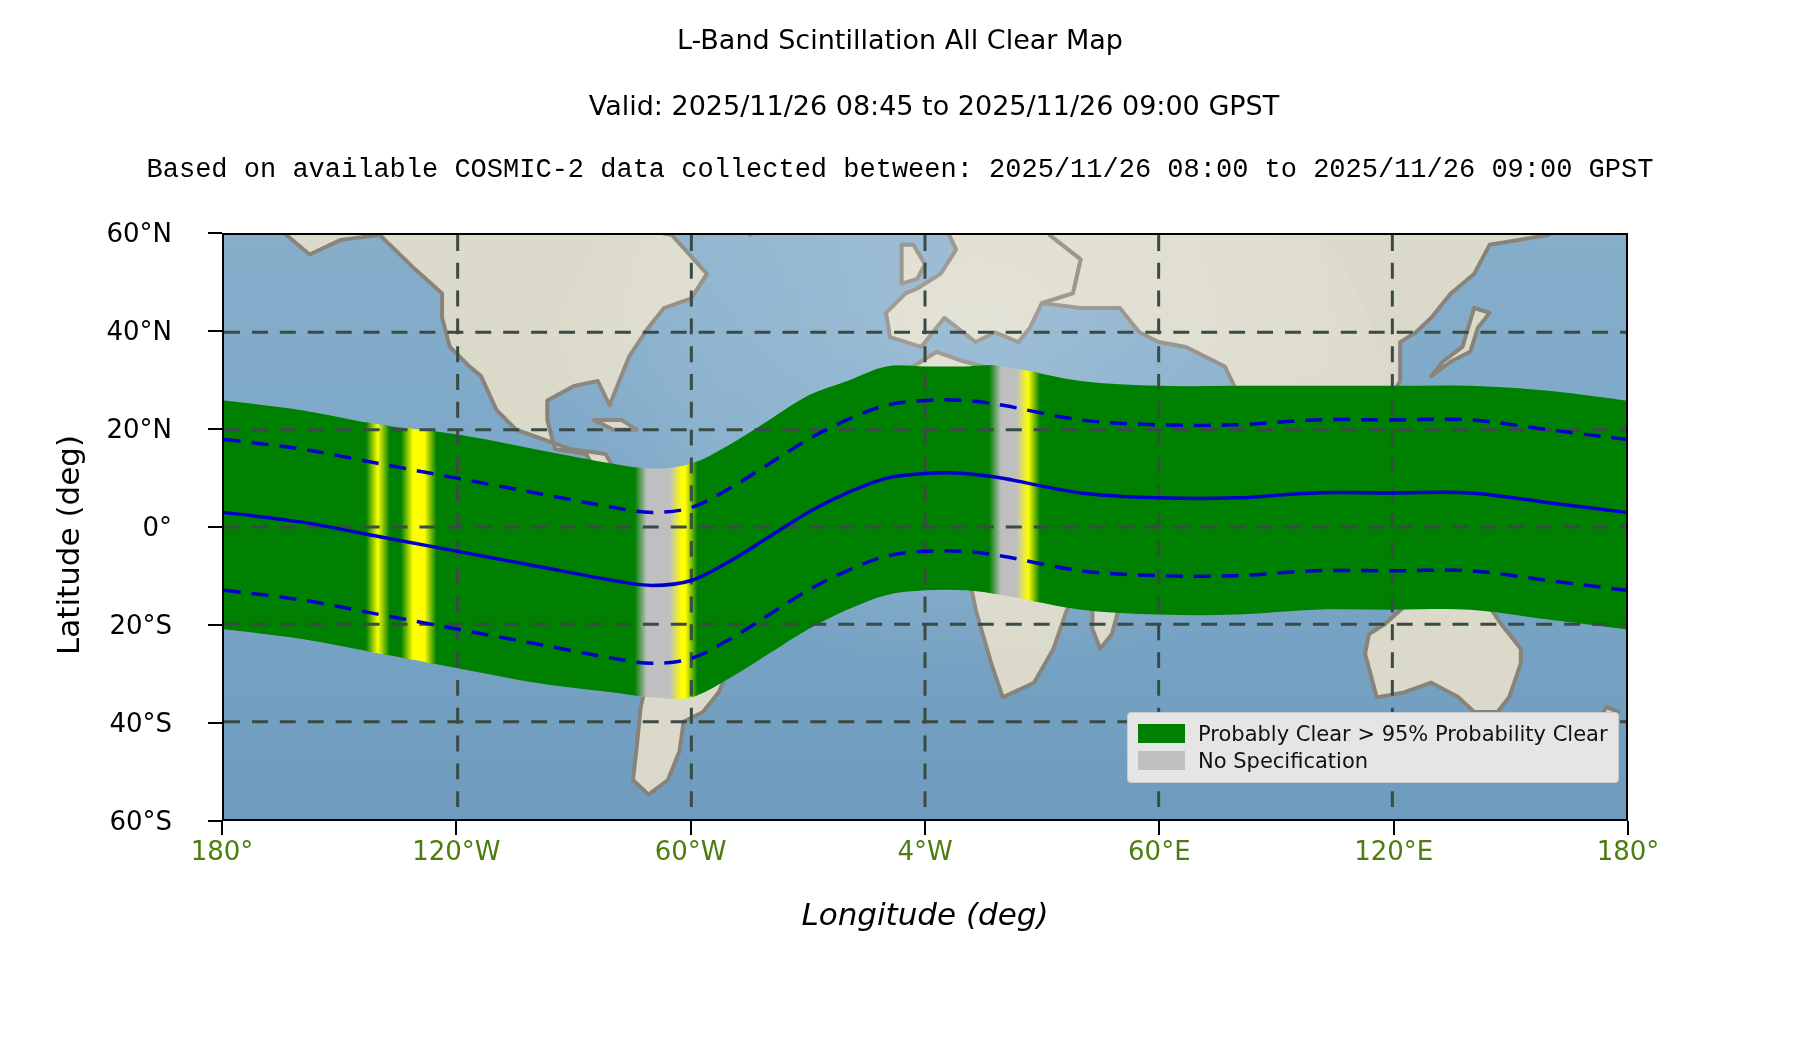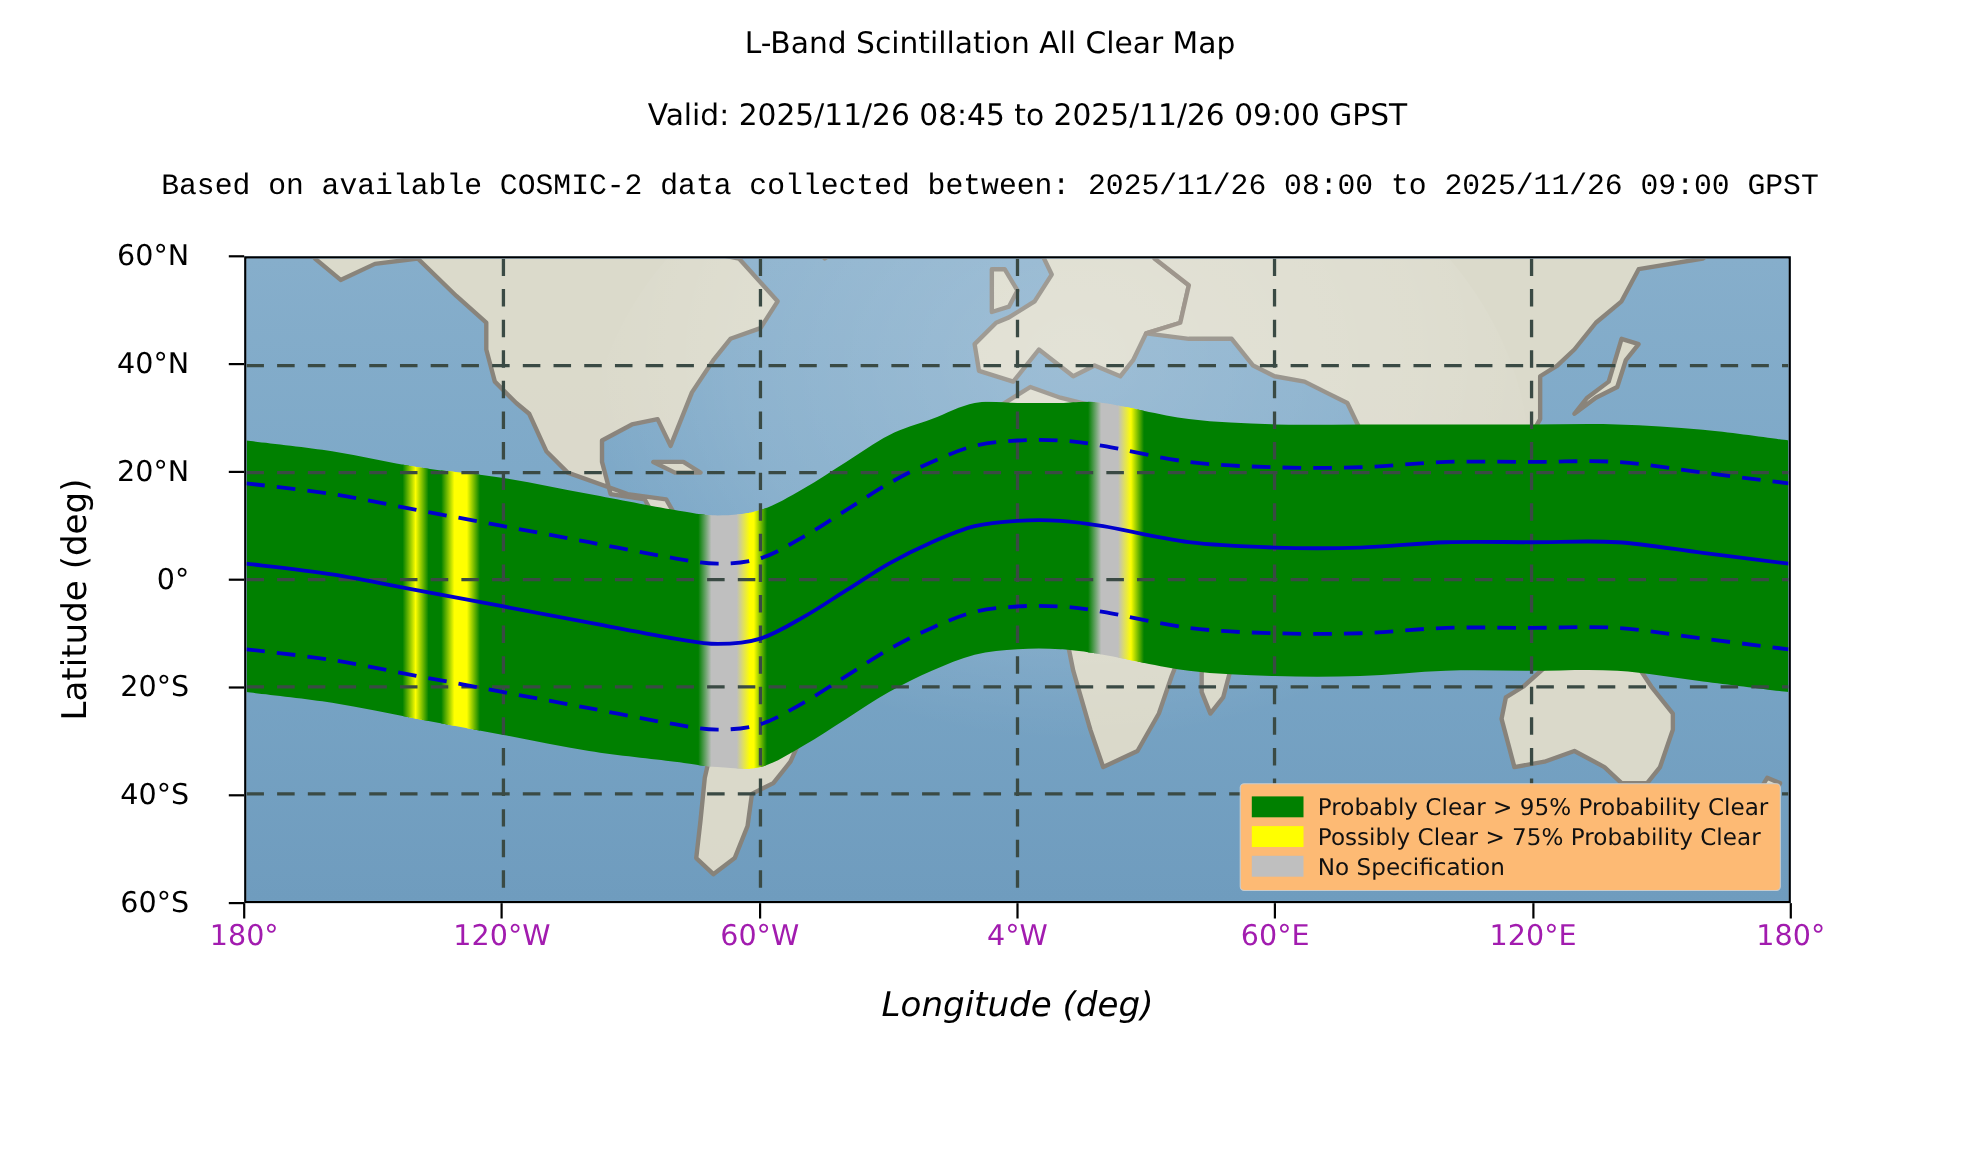"Probably Clear > 95% Probability" #legend { background: #fdba74 -> #e5e5e5 }
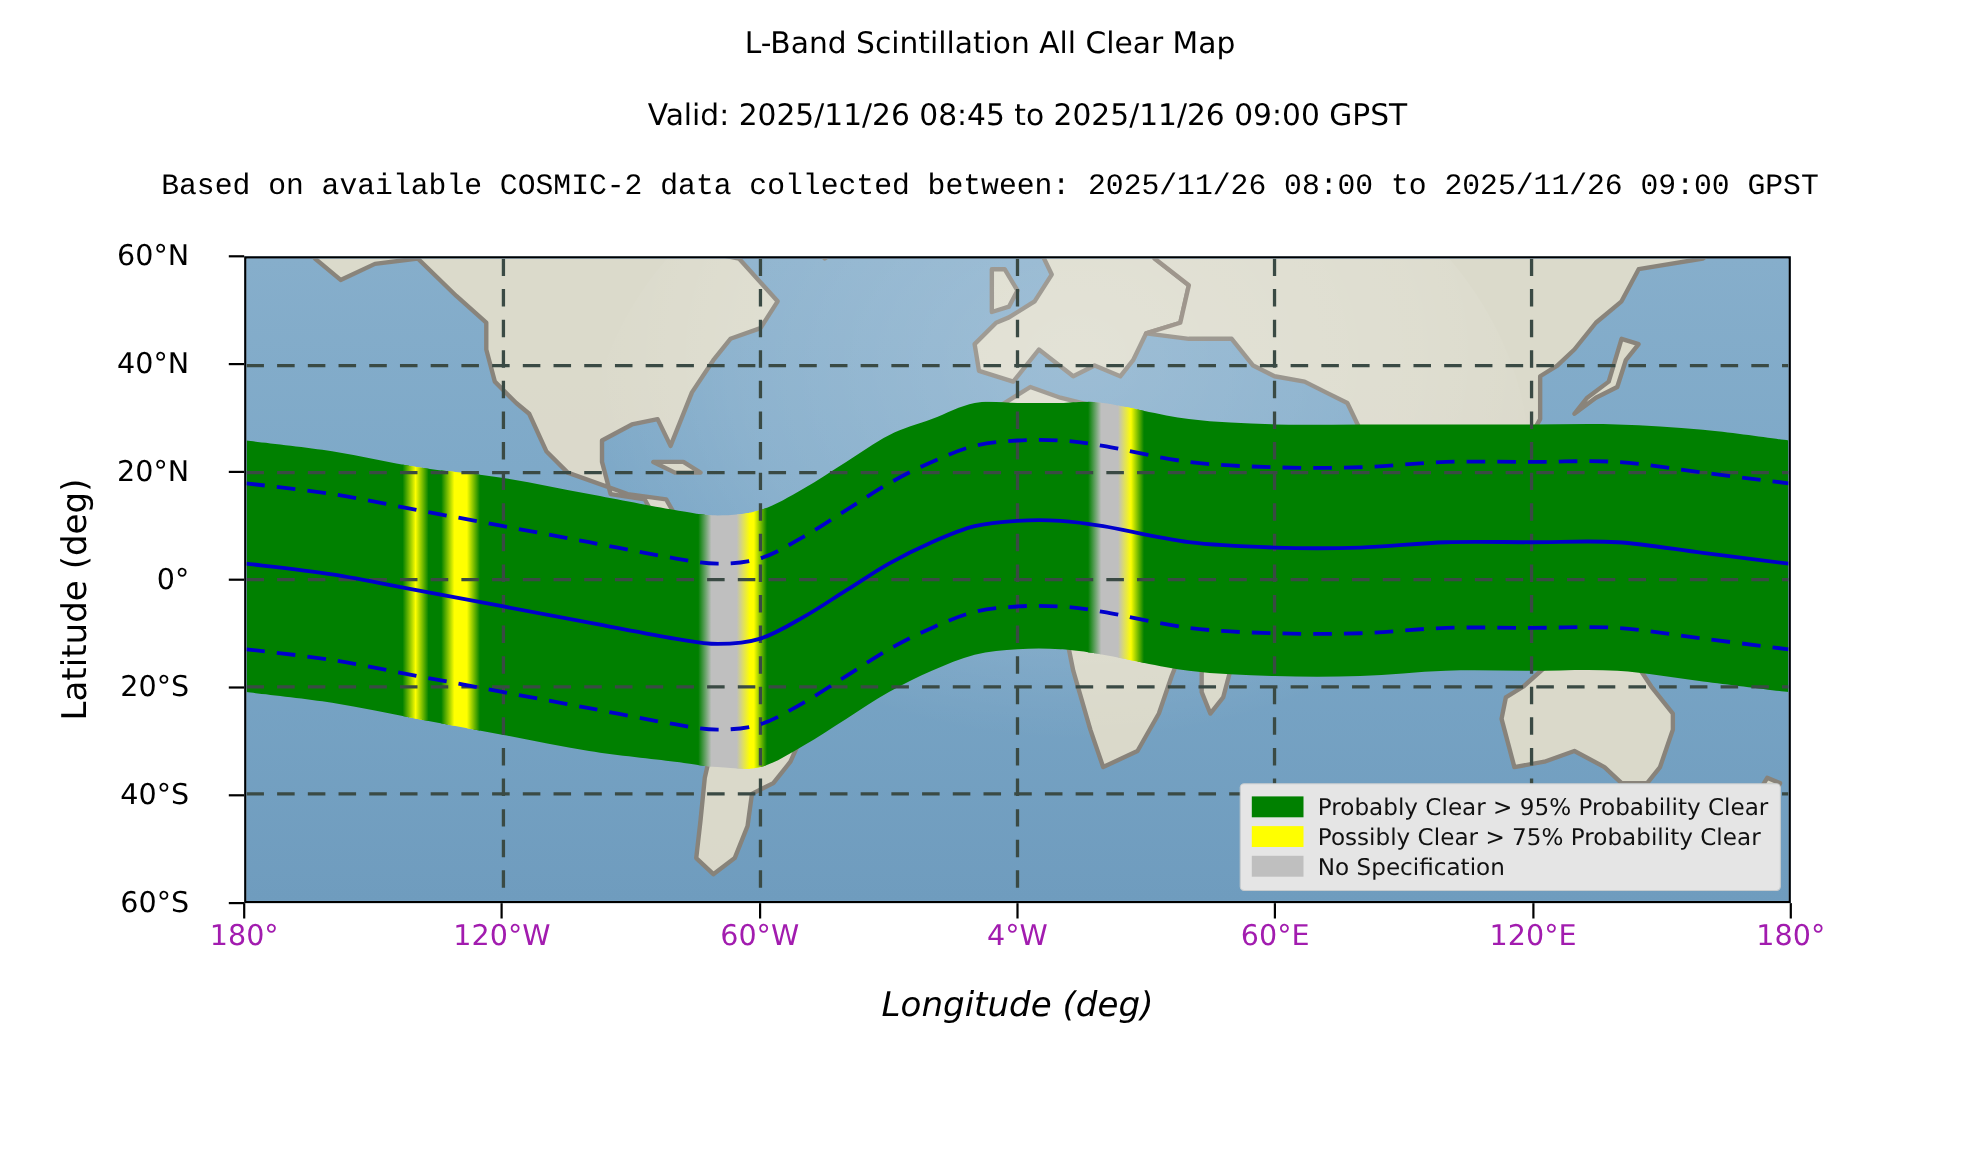"Possibly Clear > 75% Probability" div.legend-row { html: <div> <div></div> <div>Possibly Clear &gt; 75% Probability Clear</div> </div> -> none }
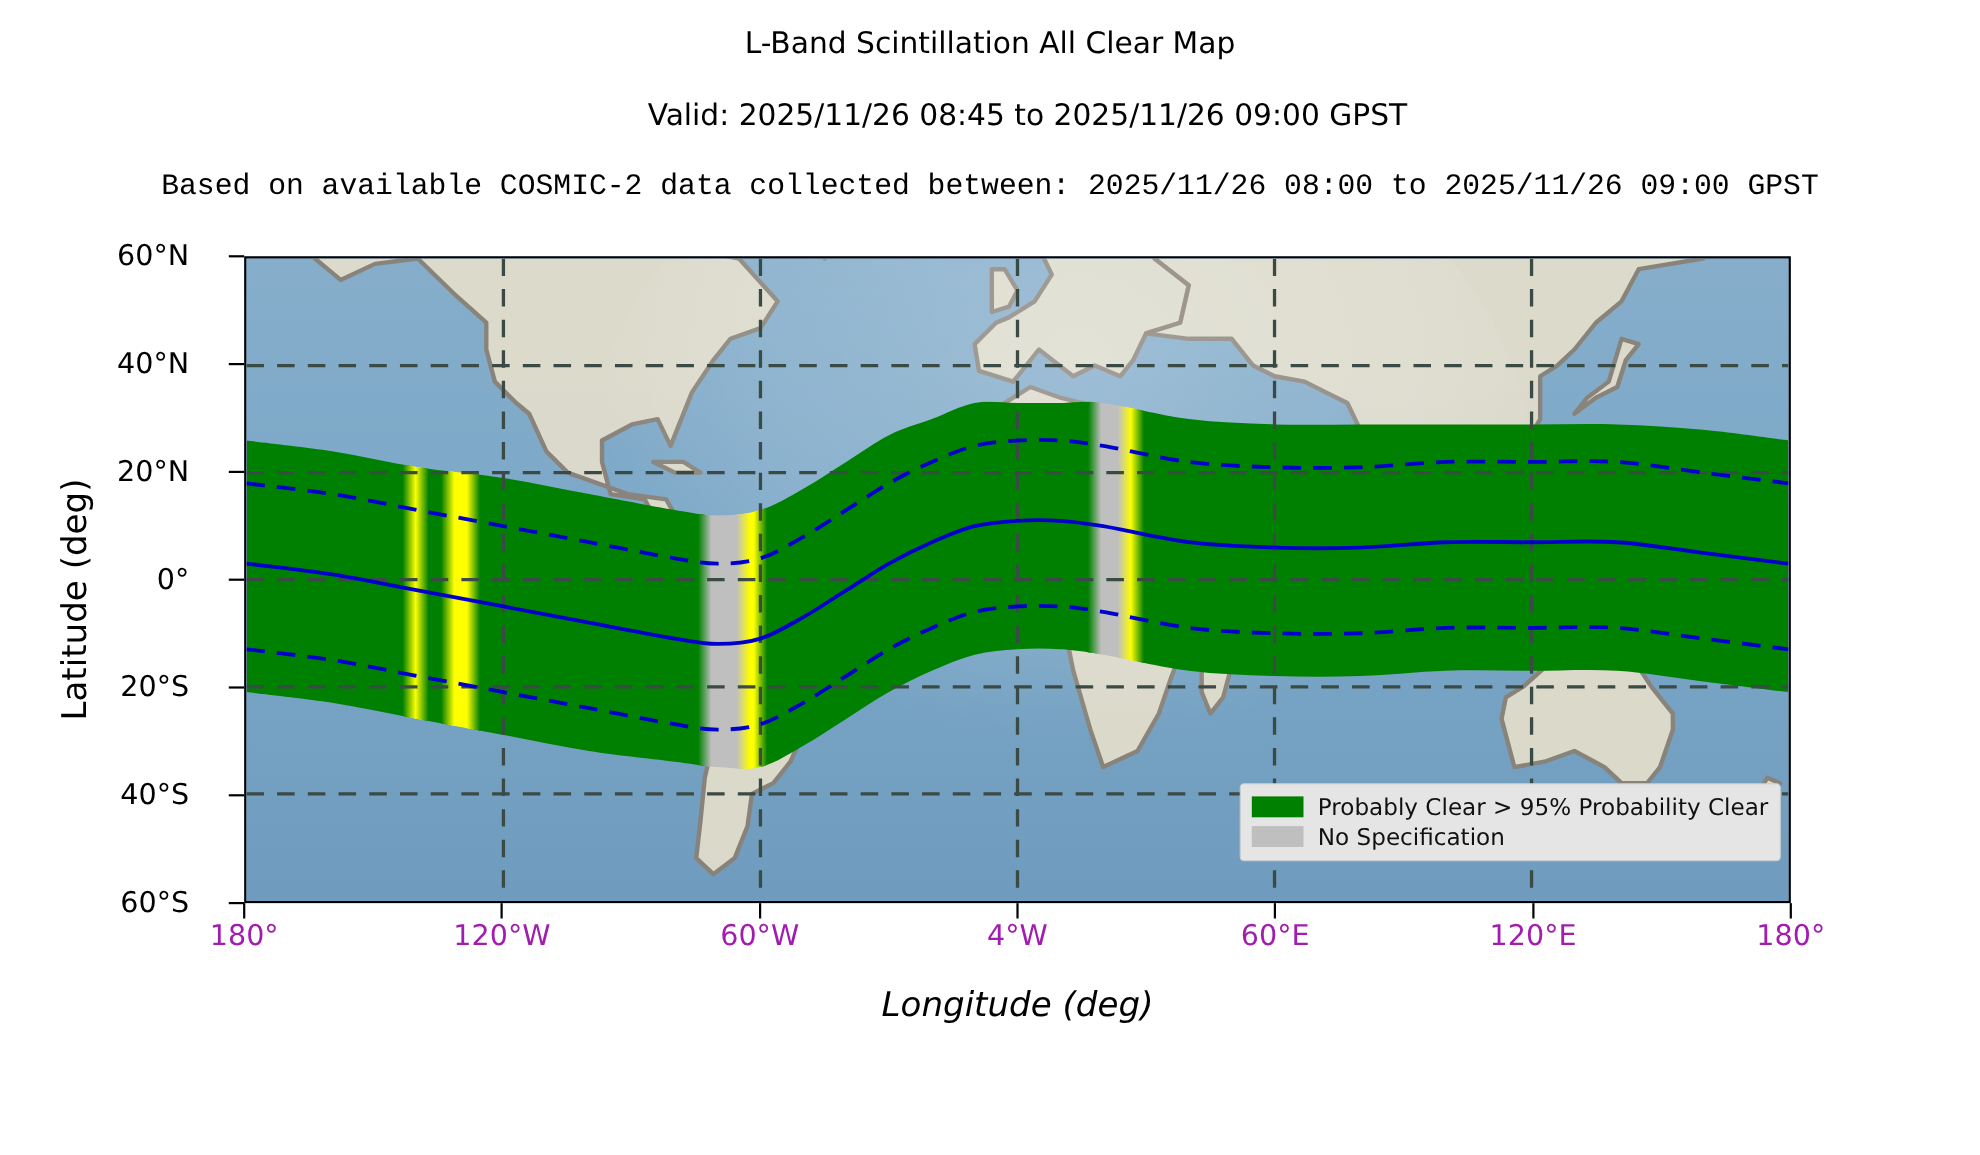"180°" .xtick-label { color: #a21caf -> #4d7c0f }
